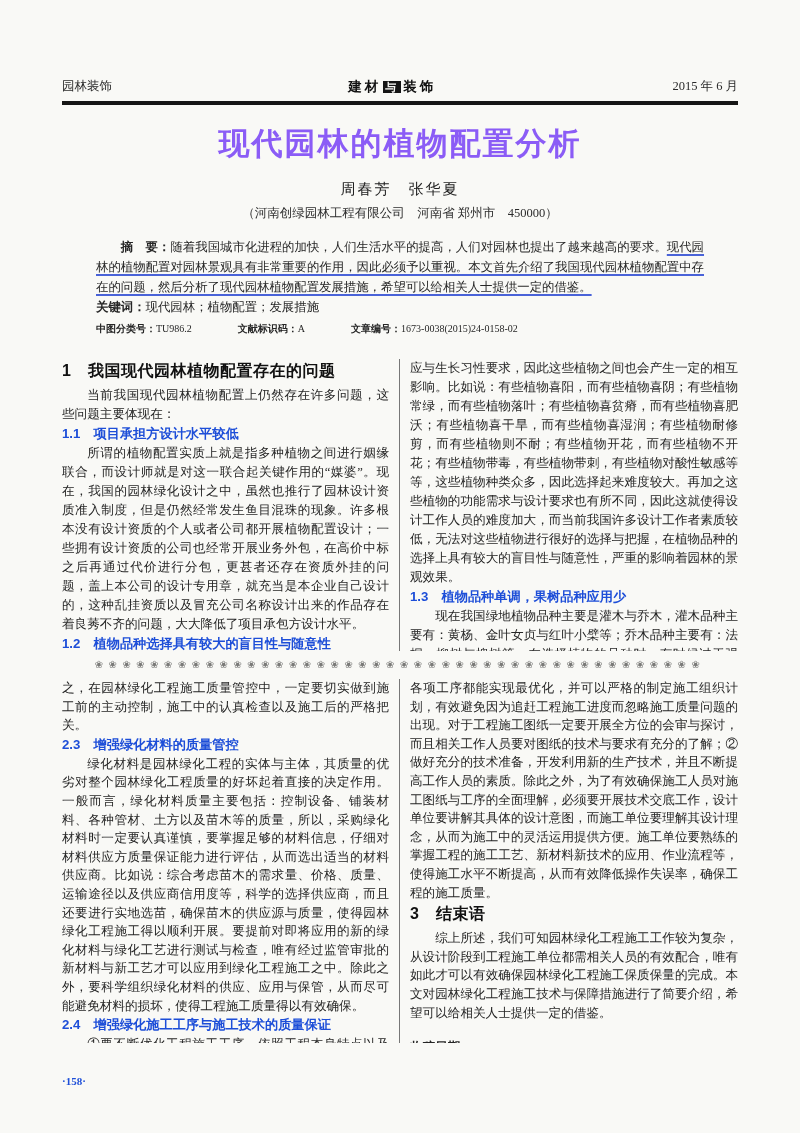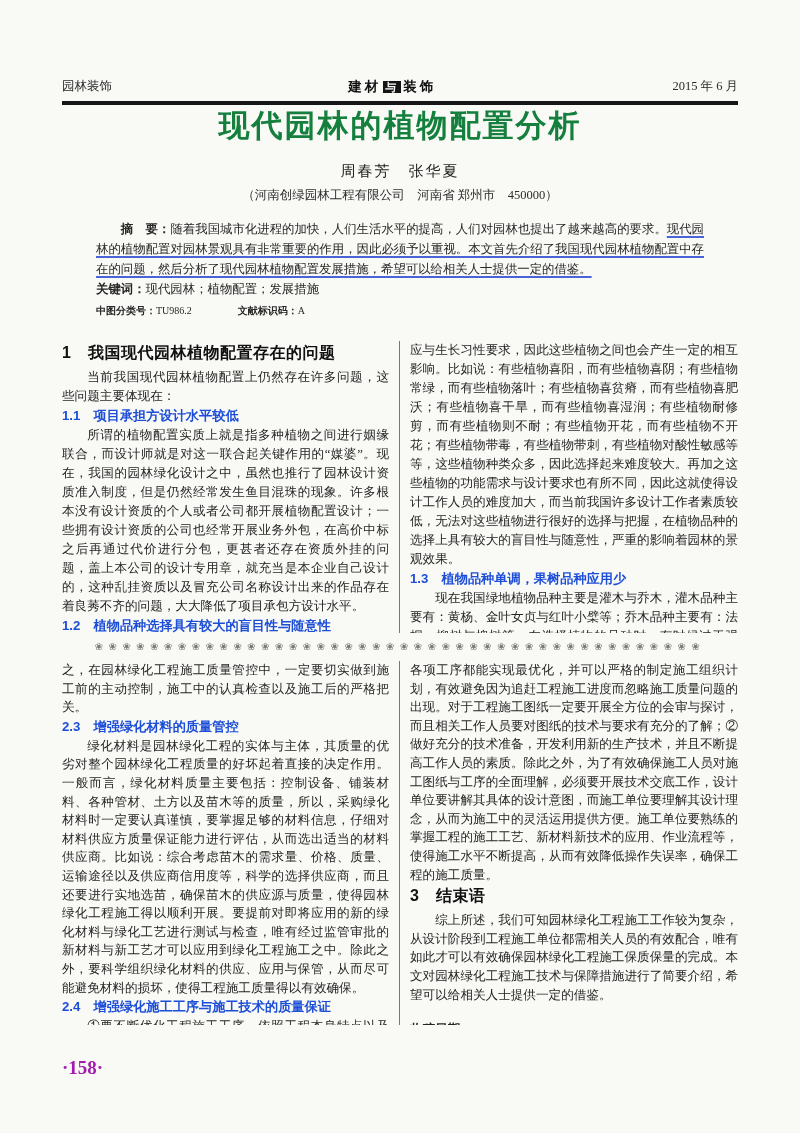"现代园林的植物配置分析" .title { color: #15803d -> #8b5cf6; margin-top: 0 -> 18px }
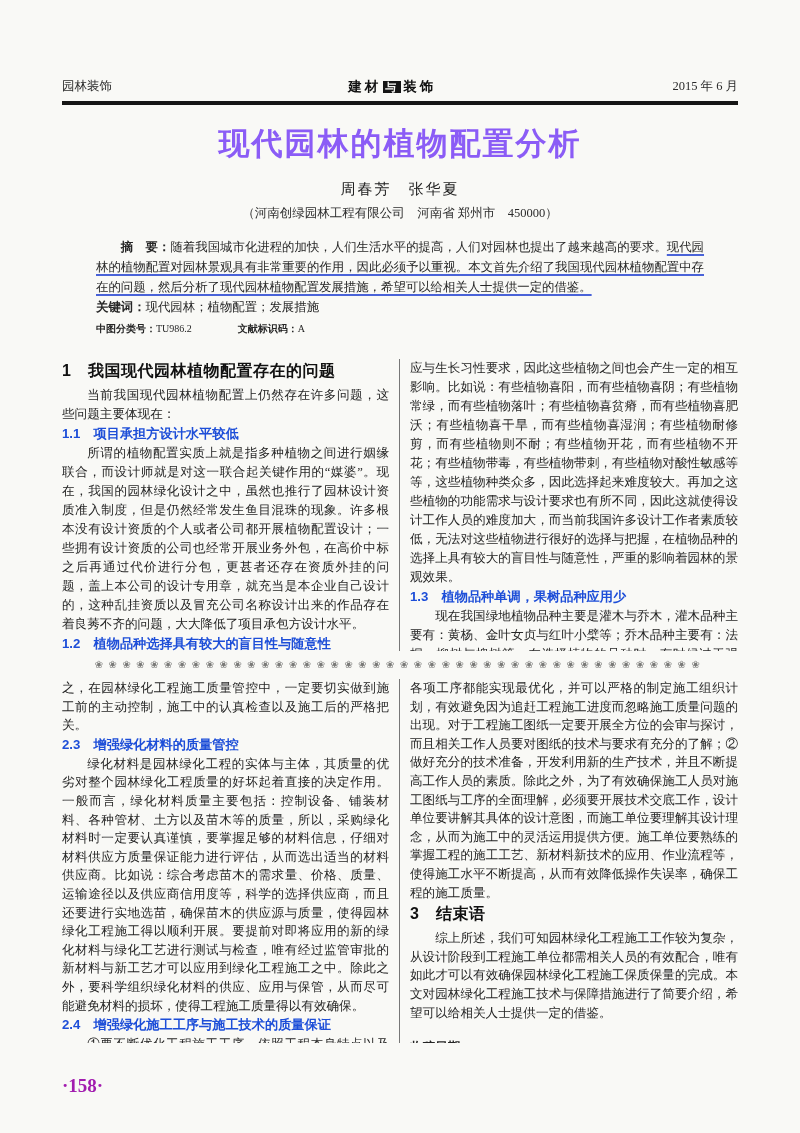"文章编号：1673-0038(2015)24-0158-02" span.m { html: none -> <span><span>文章编号：</span><span>1673-0038(2015)24-0158-02</span></span> }
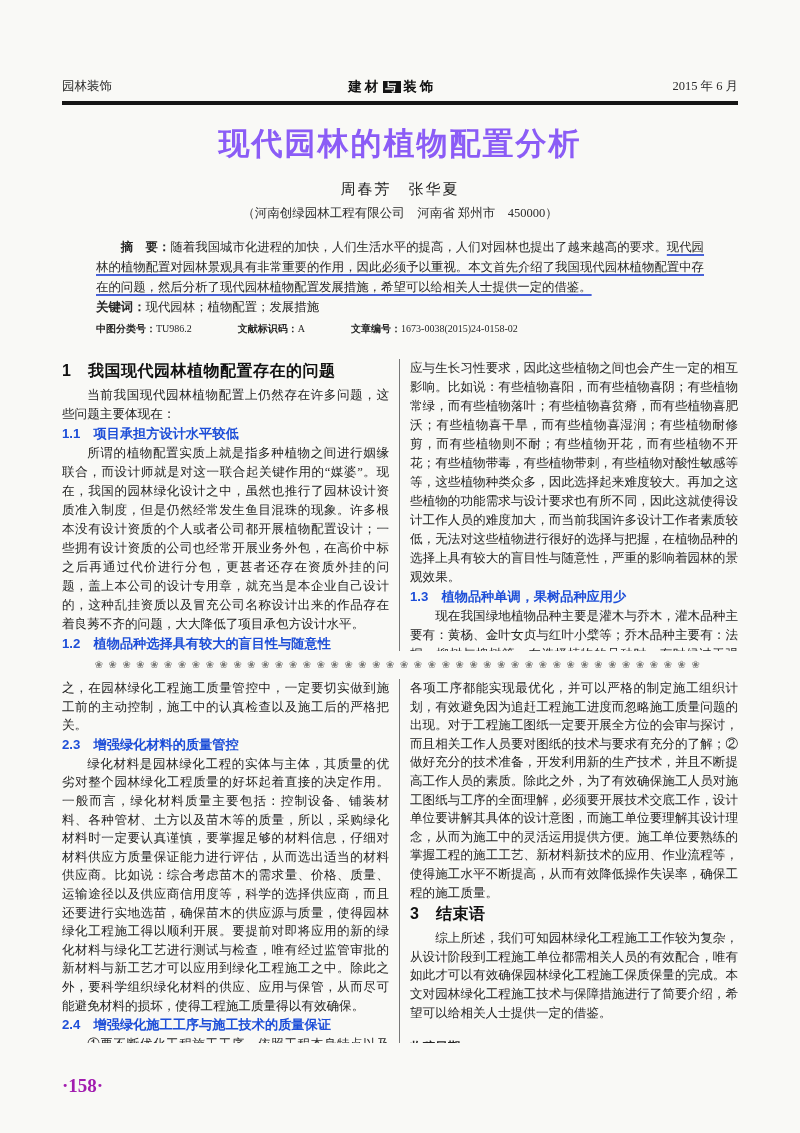"·158·" .pagenum { color: #a21caf -> #1d4ed8; font-size: 19px -> 11px }
